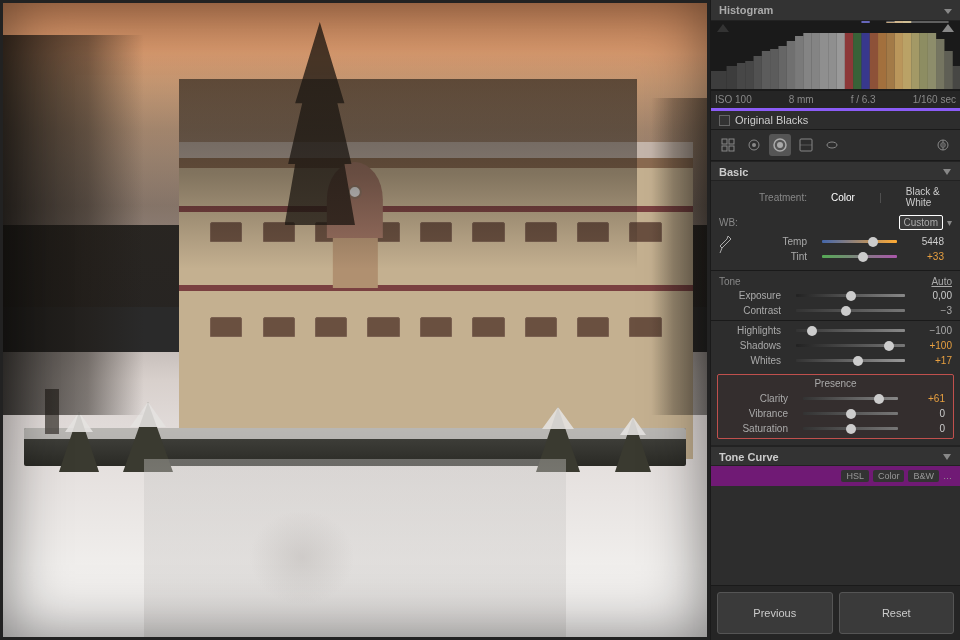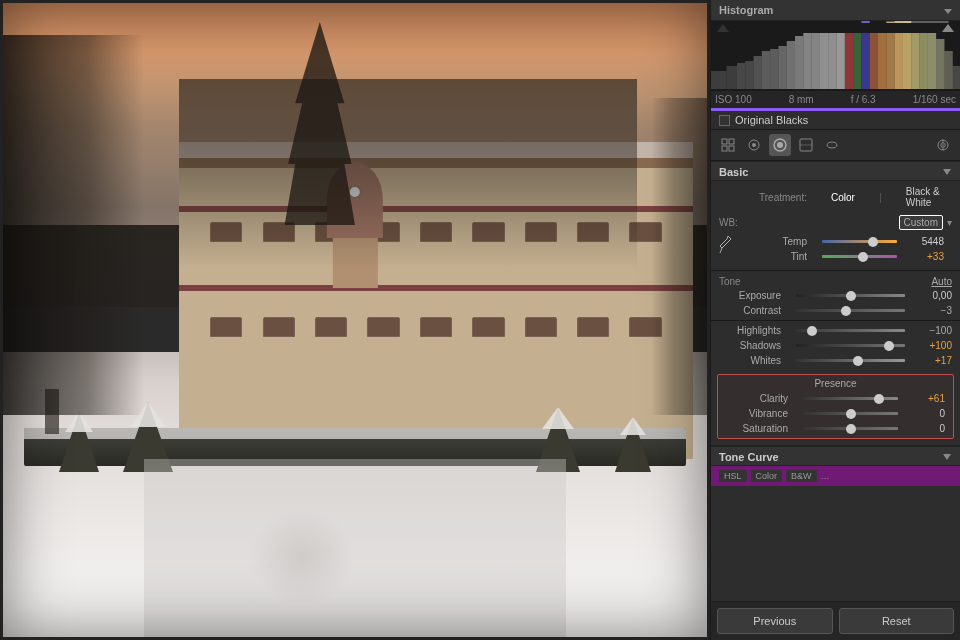"HSL" div { justify-content: none -> flex-end }
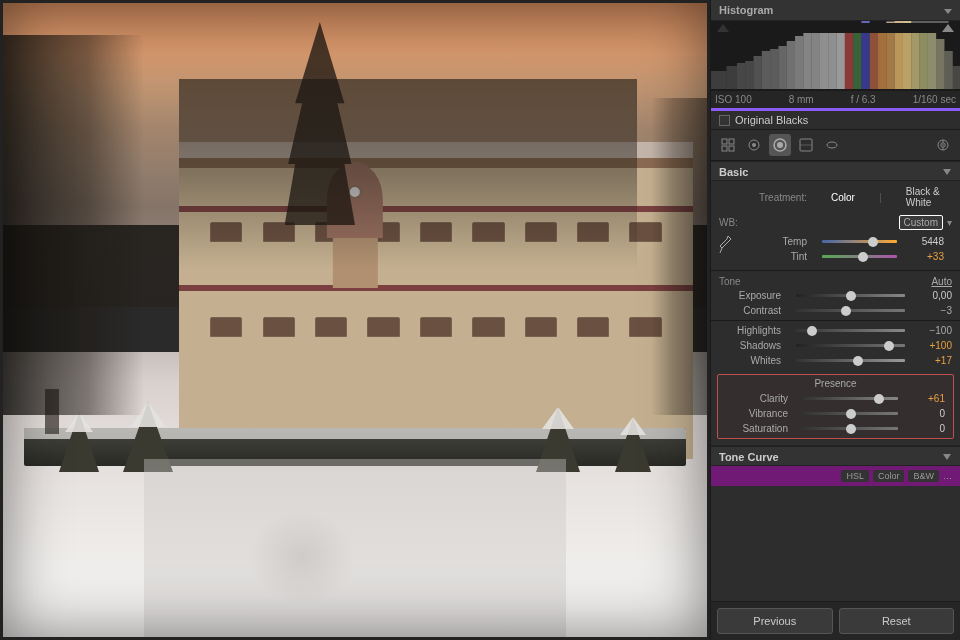"Previous" .bottom-btn { padding: 6px 4px -> 14px 4px }
